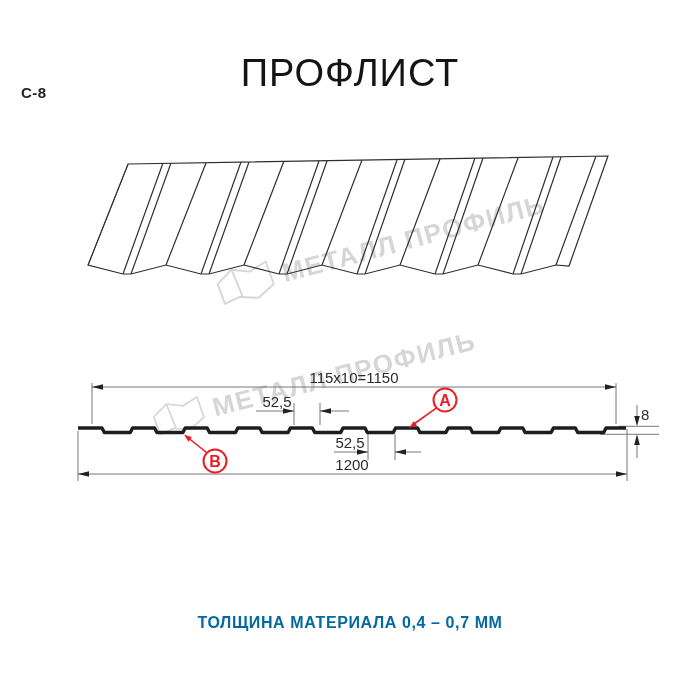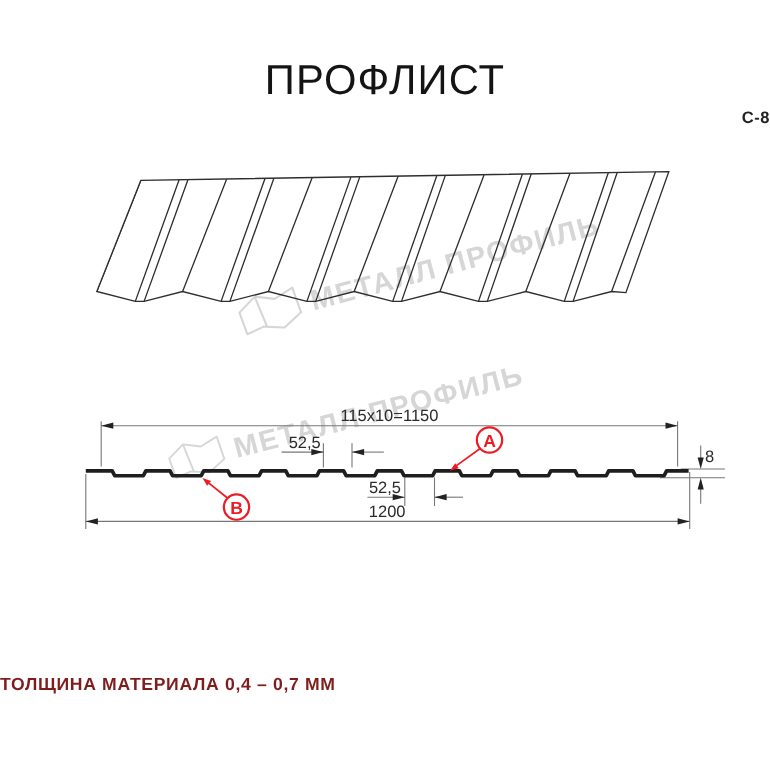"С-8" .subtitle { padding-left: none -> 21px; text-align: right -> left; top: 99px -> 84px }
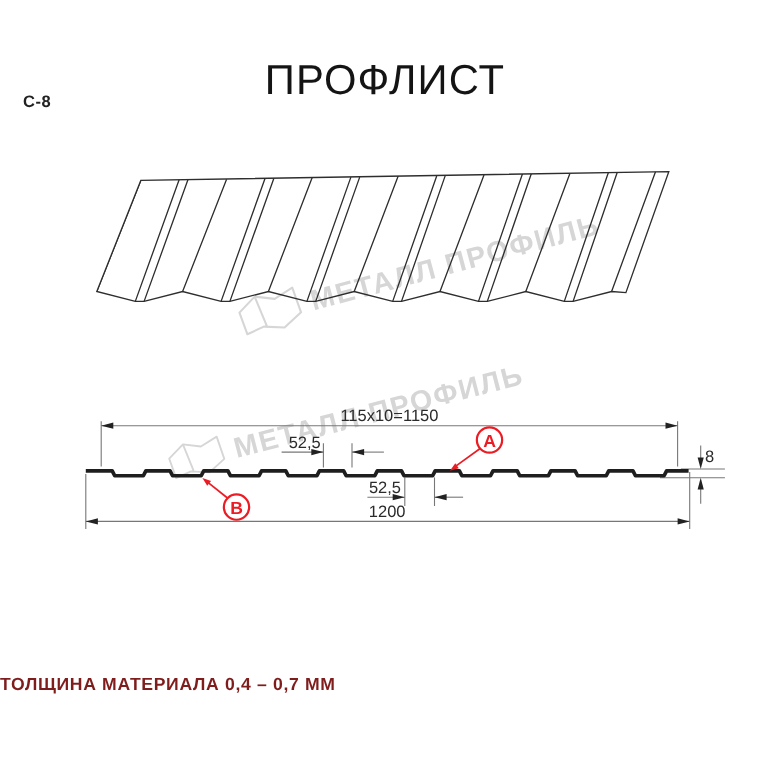"ТОЛЩИНА МАТЕРИАЛА 0,4 – 0,7" .footer { color: #7f1d1d -> #0369a1; text-align: left -> center }
